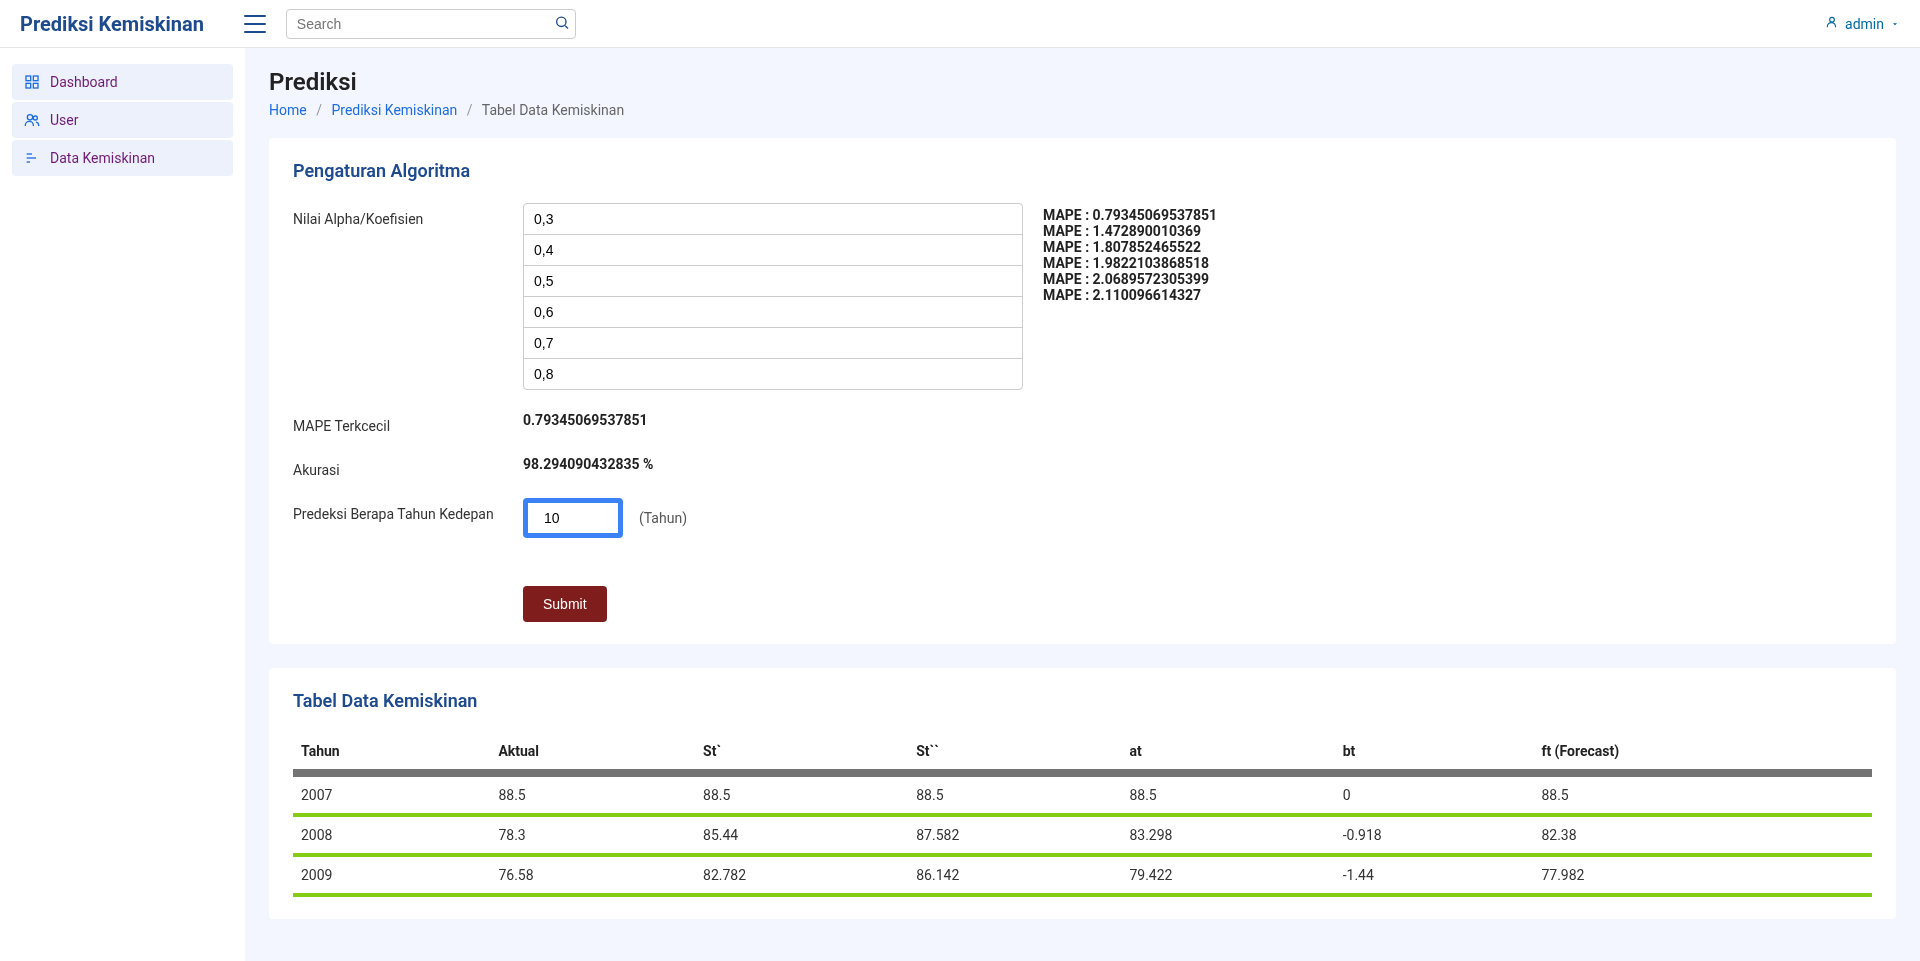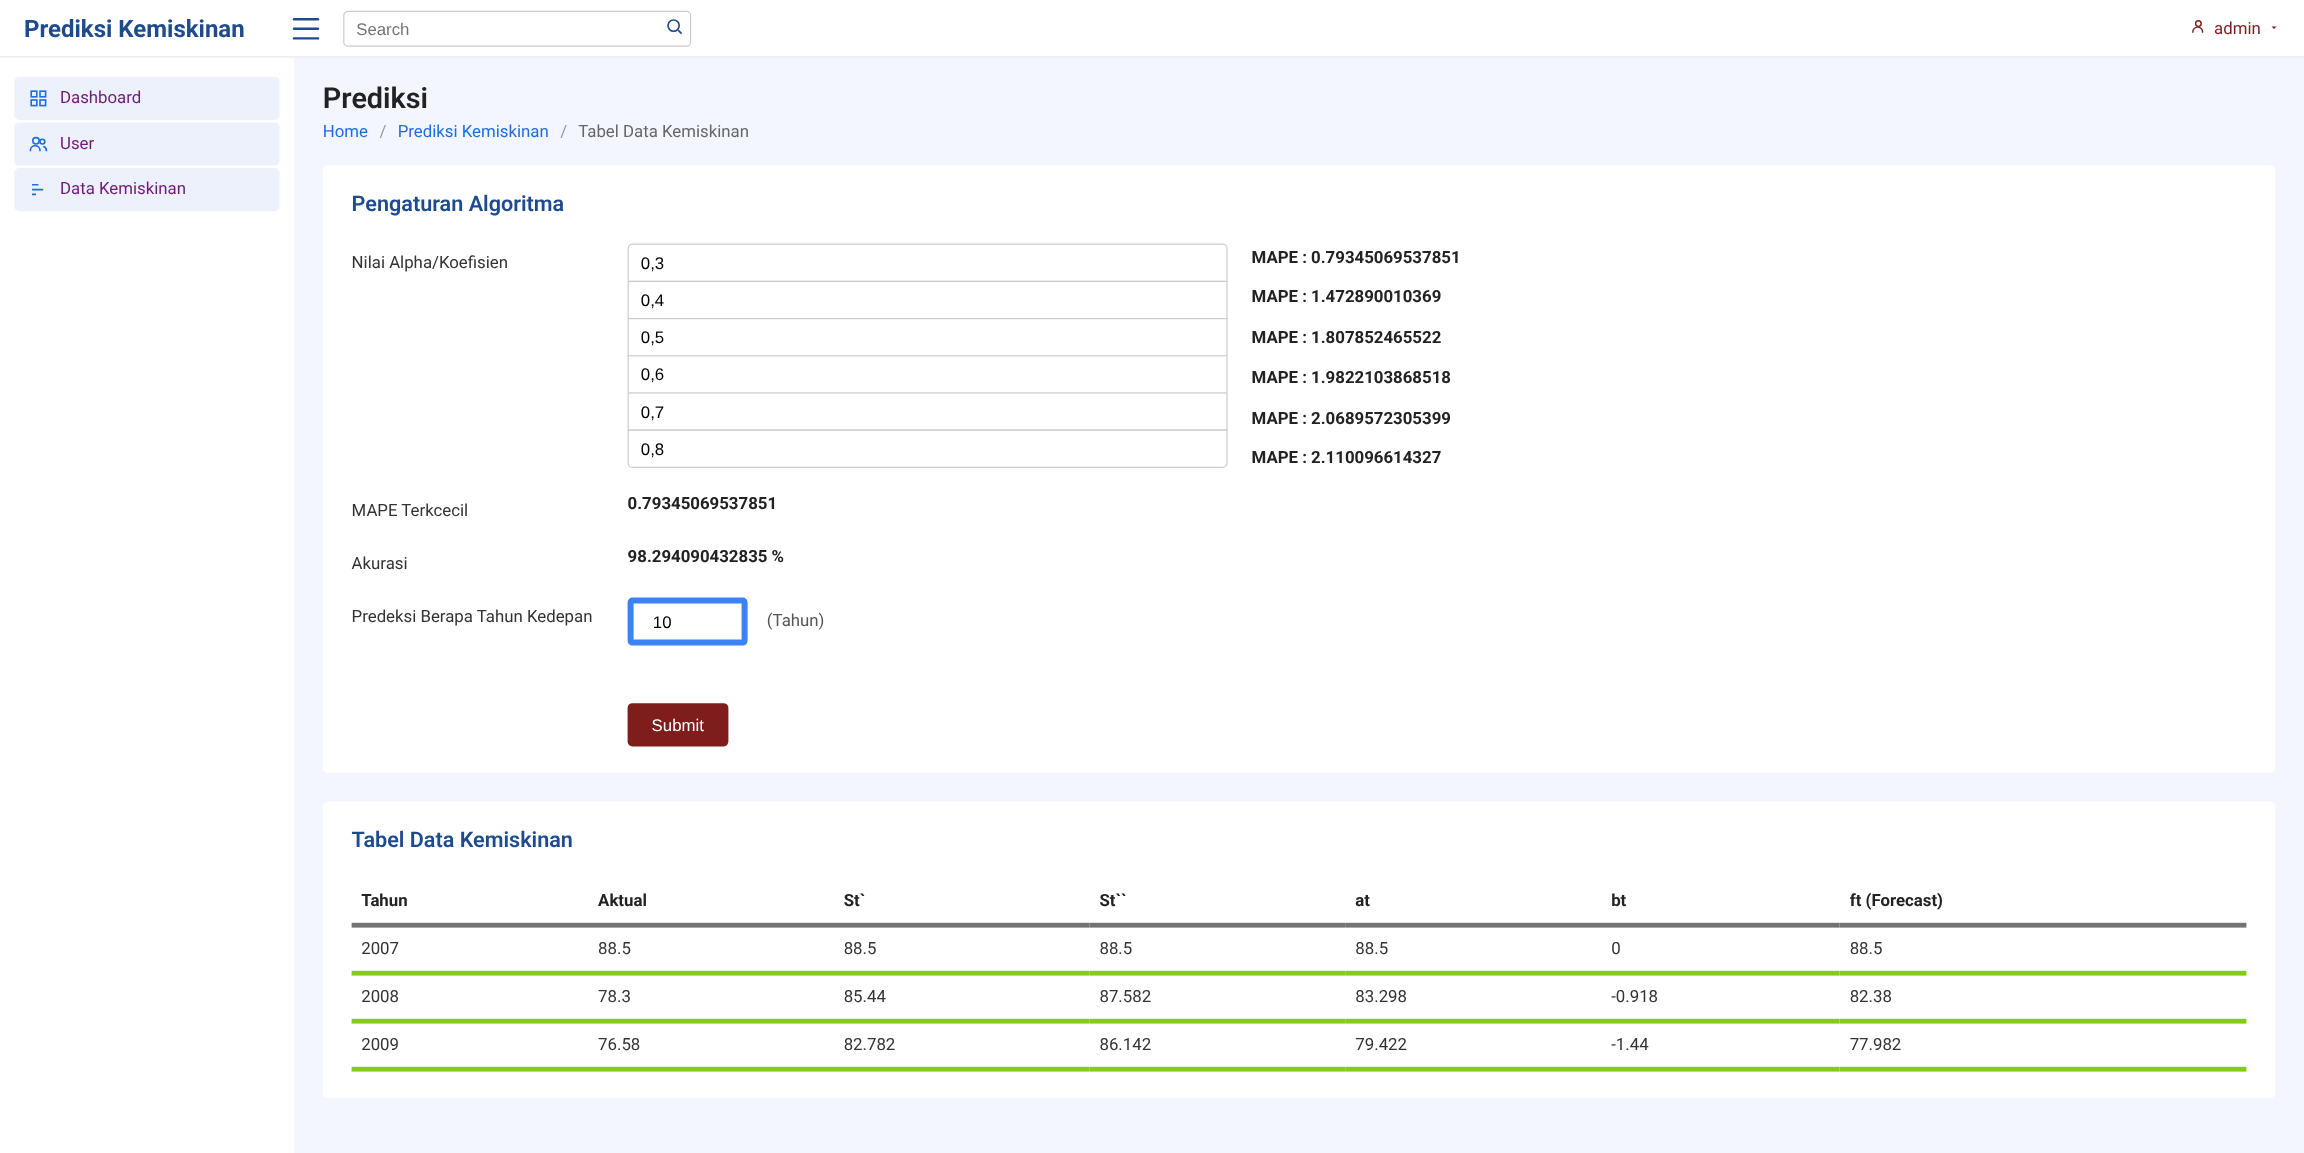"admin" .user-menu { color: #7f1d1d -> #0369a1 }
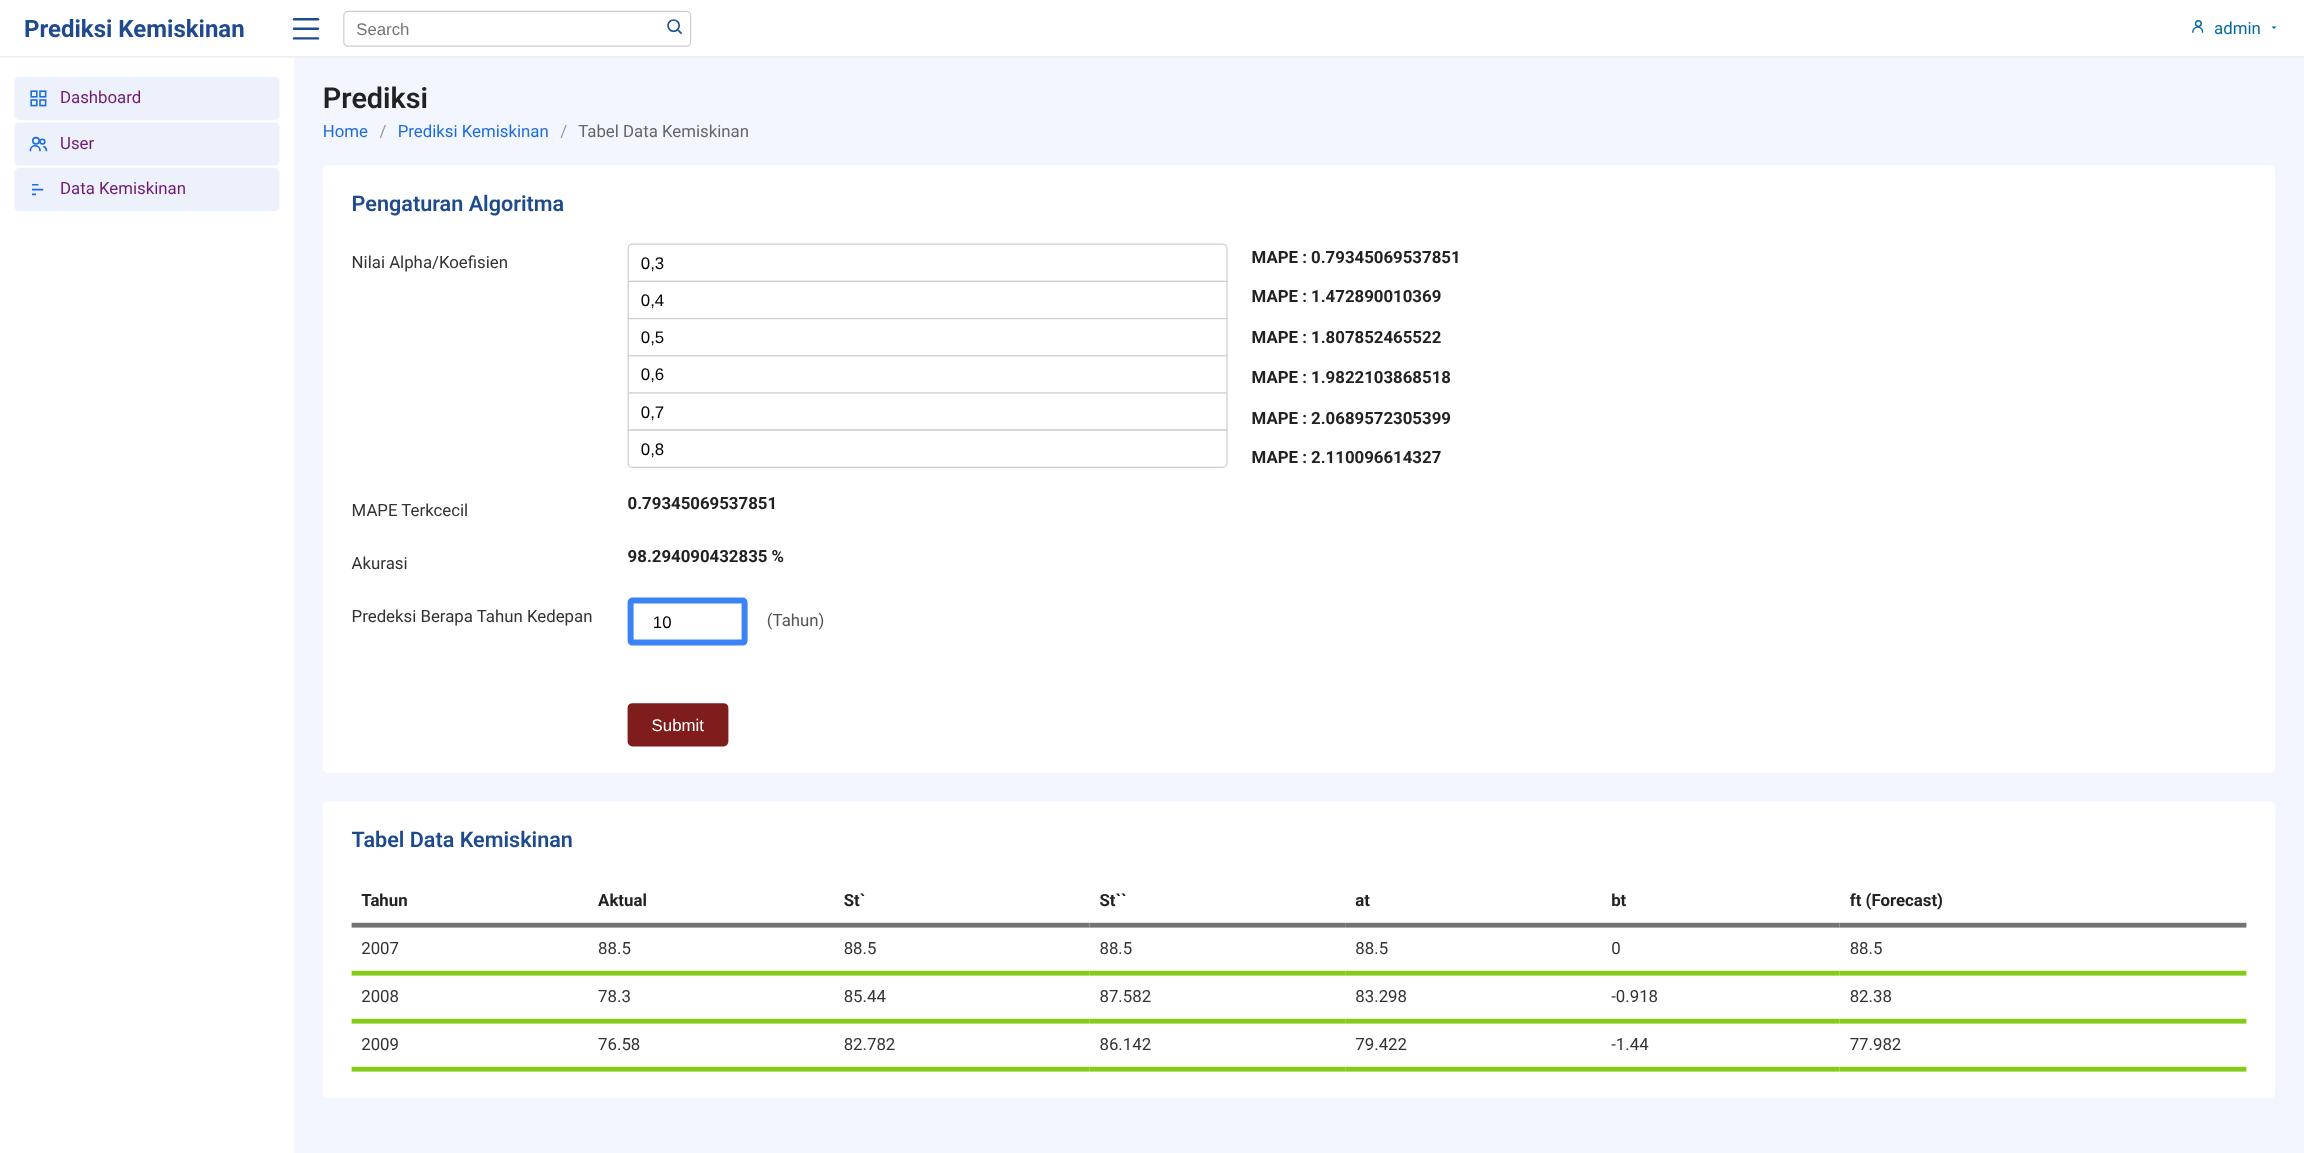"MAPE : 0.79345069537851" .mape-list { gap: 12px -> none; justify-content: space-between -> none }
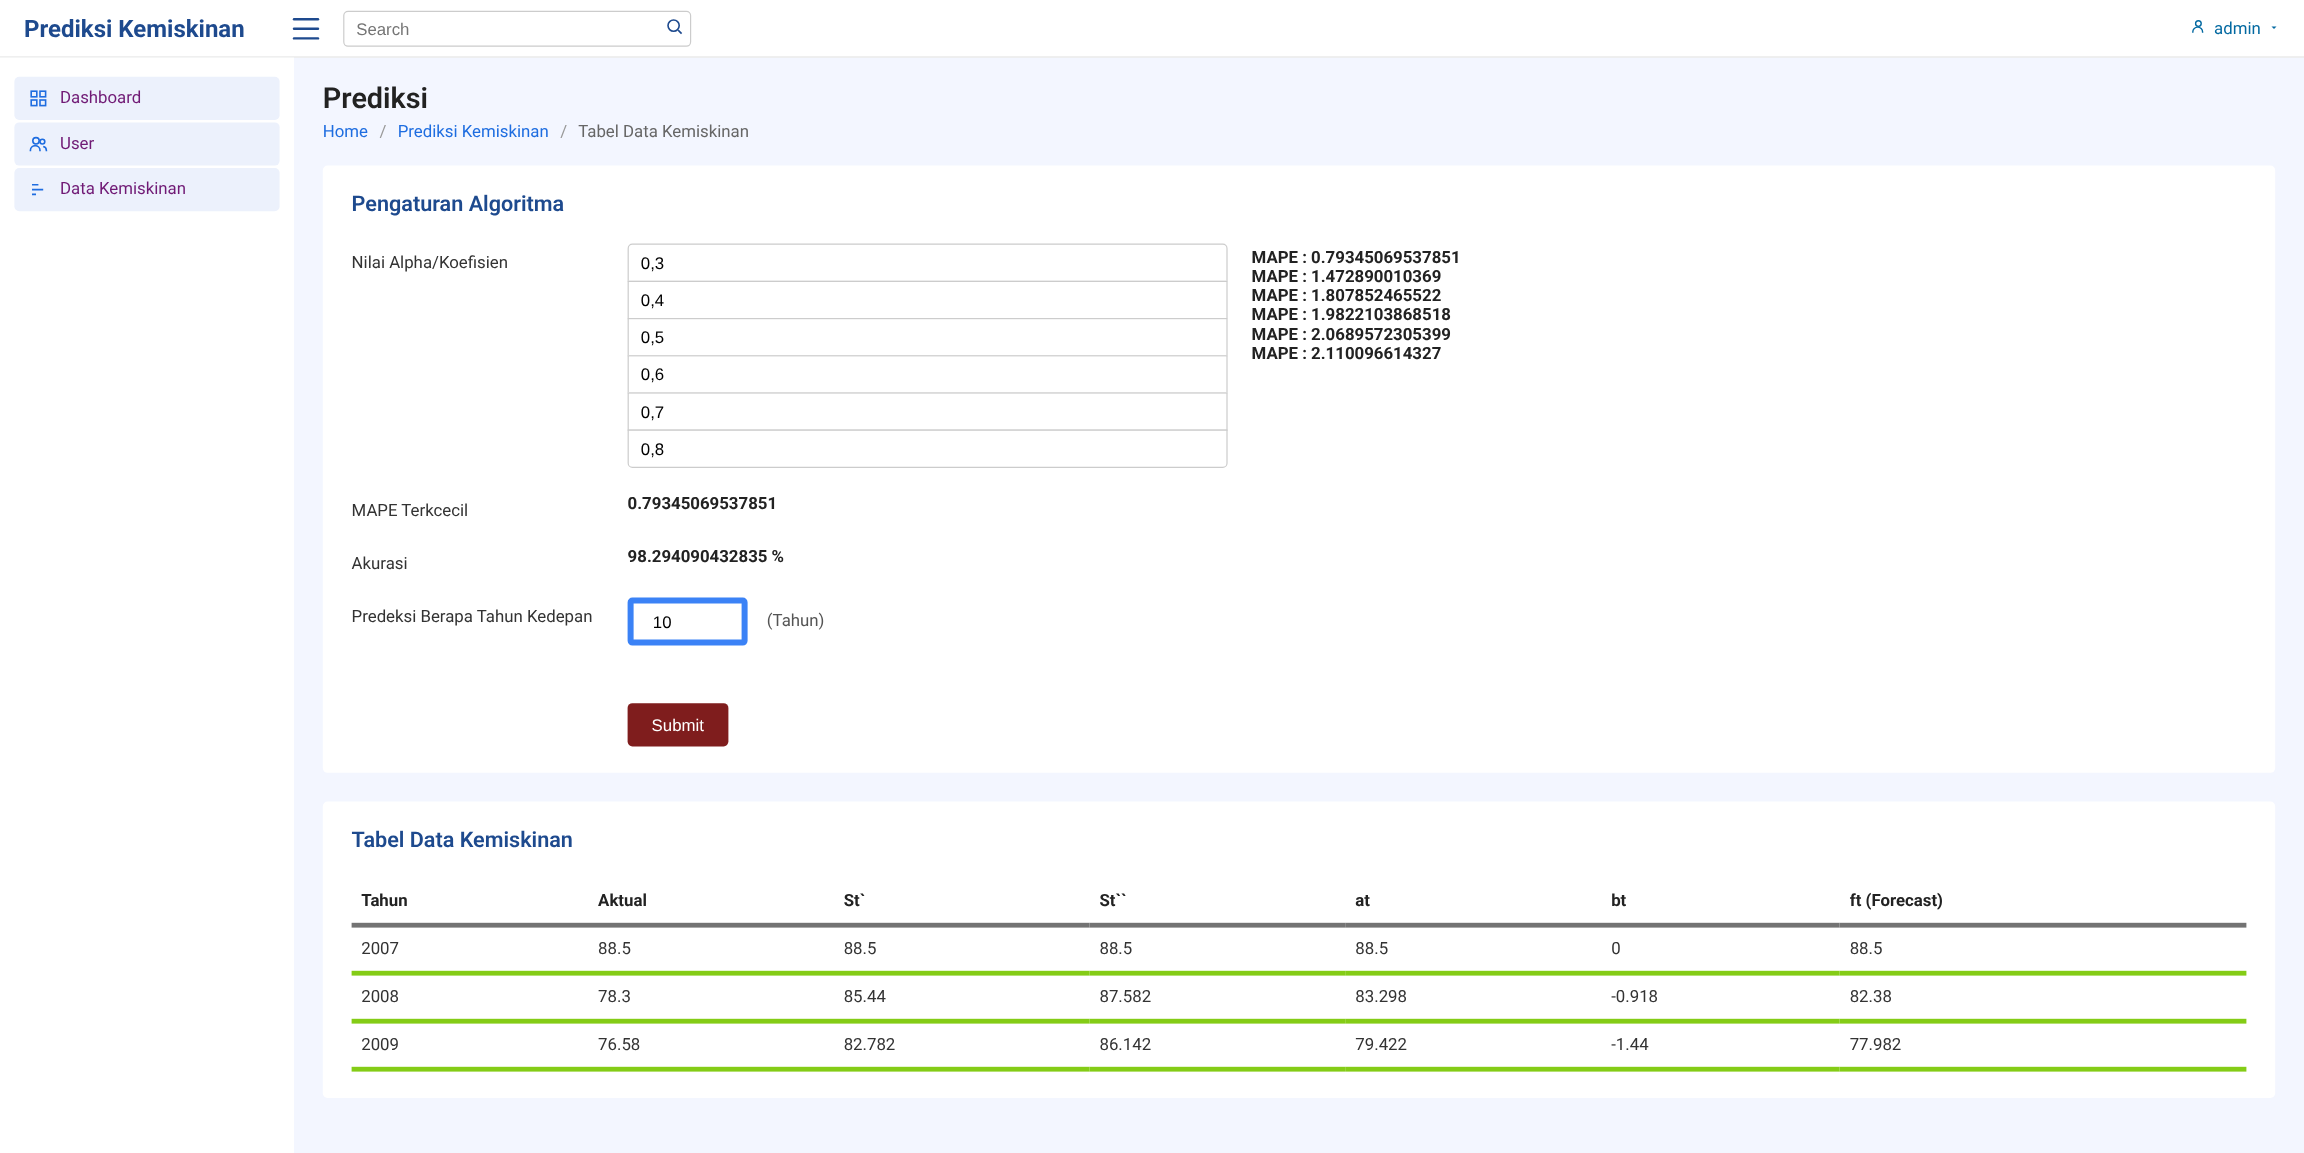"Tahun" .data-table thead th { border-bottom: 4px solid #737373 -> 8px solid #737373 }
